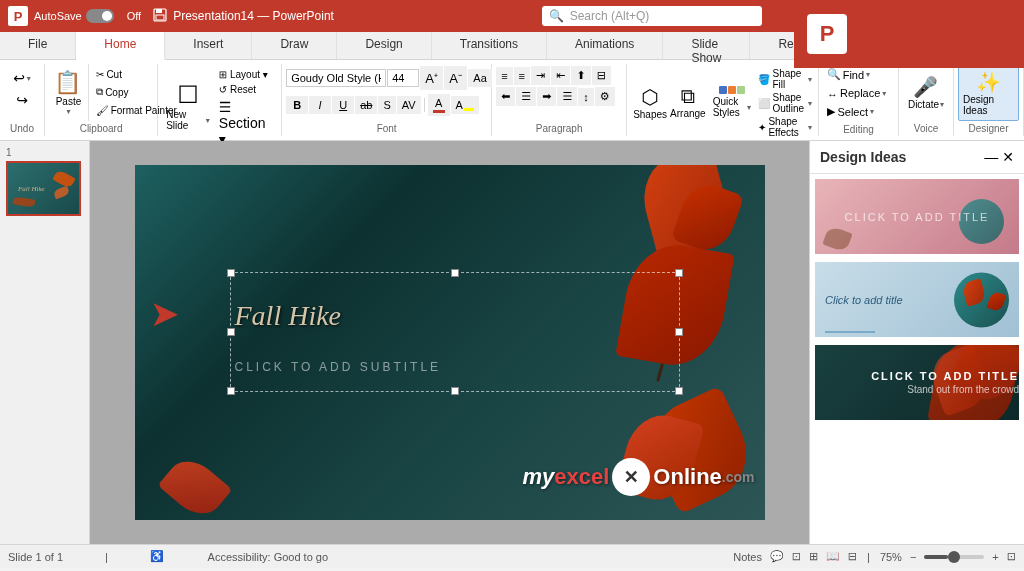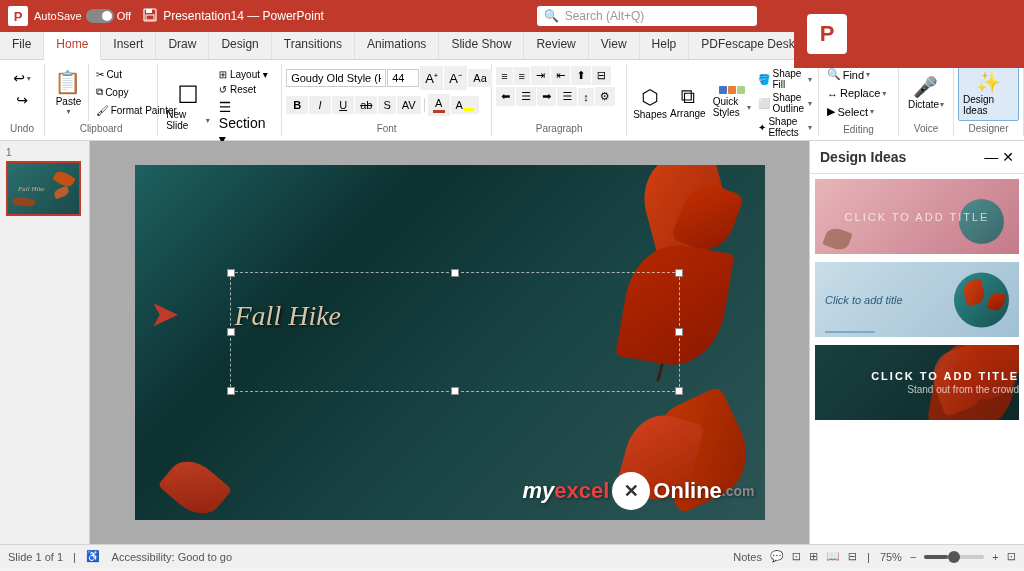"Off" span { margin-left: 3px -> 13px }
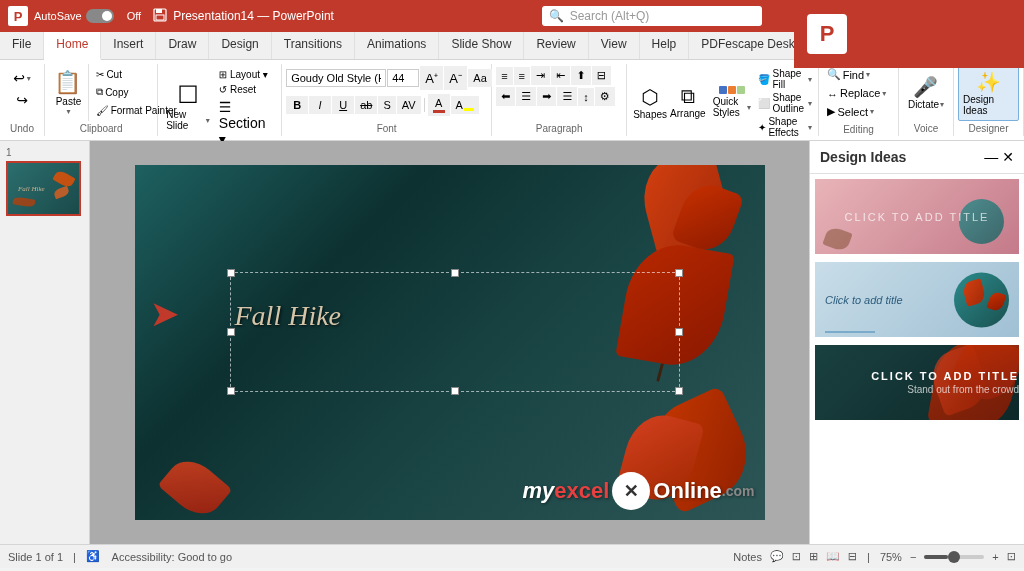"File" .ribbon-tab { padding: 5px 12px -> 5px 28px }
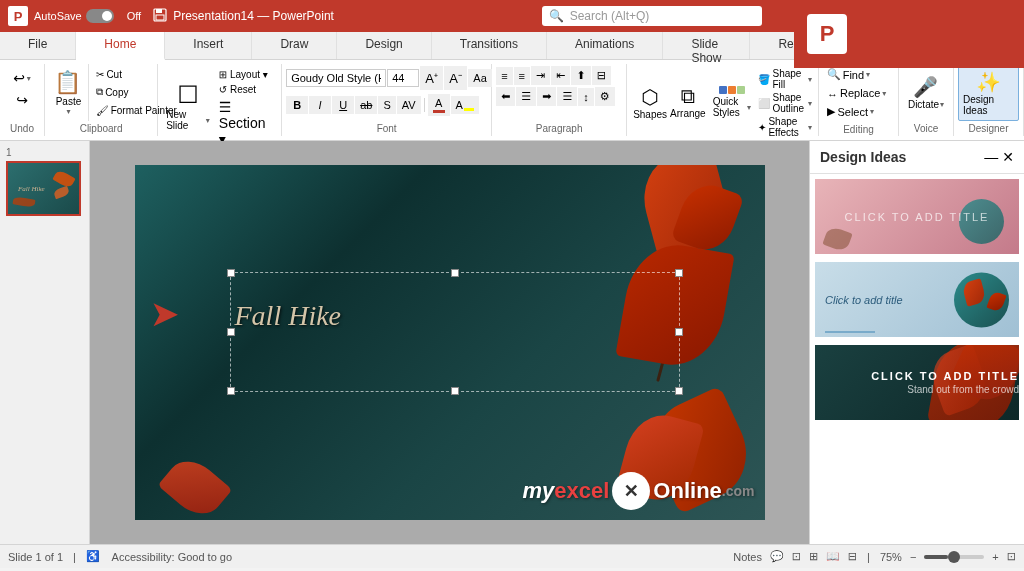"CLICK TO ADD SUBTITLE" div.slide-subtitle-text { html: none -> <div>CLICK TO ADD SUBTITLE</div> }
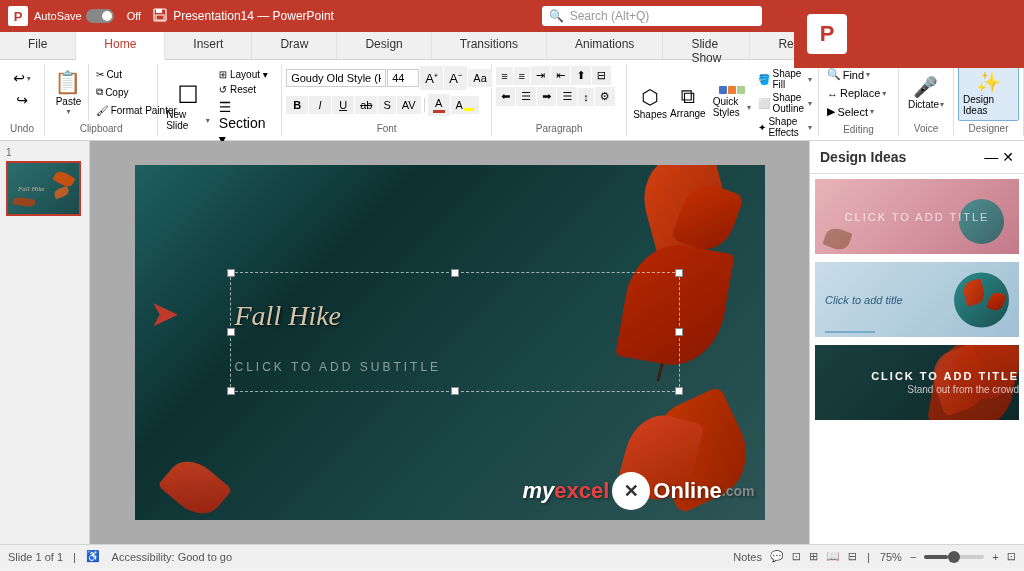"my" .watermark { bottom: 10px -> 24px }
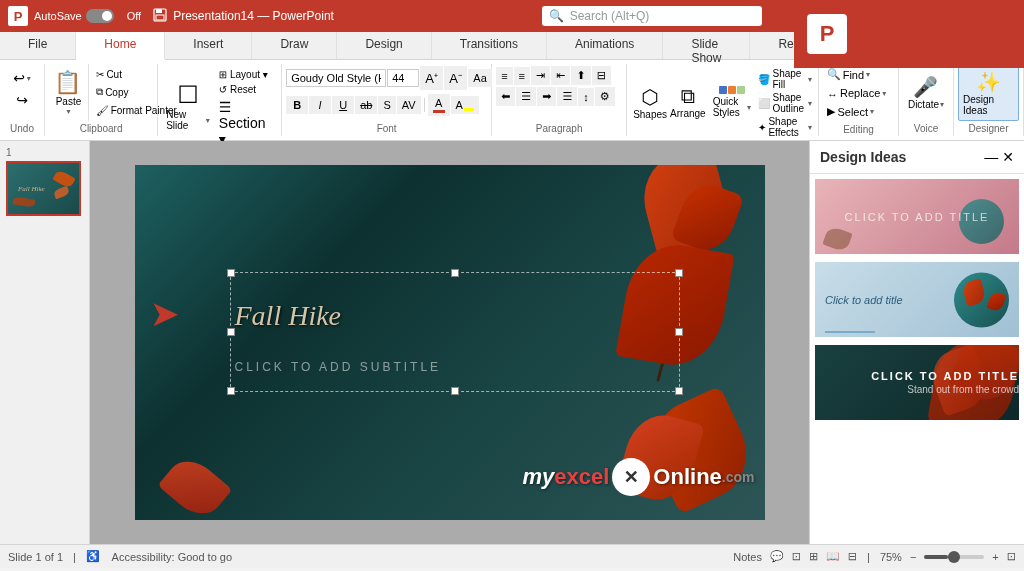"Slide 1 of 1" .status-bar { gap: none -> 32px }
